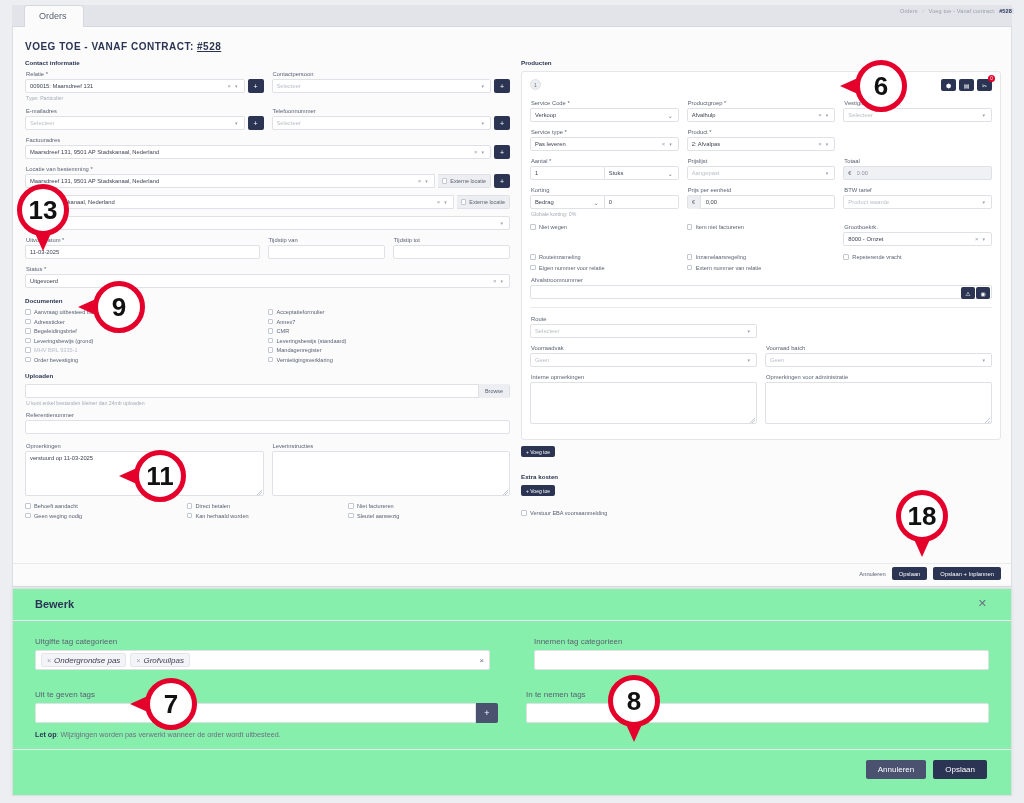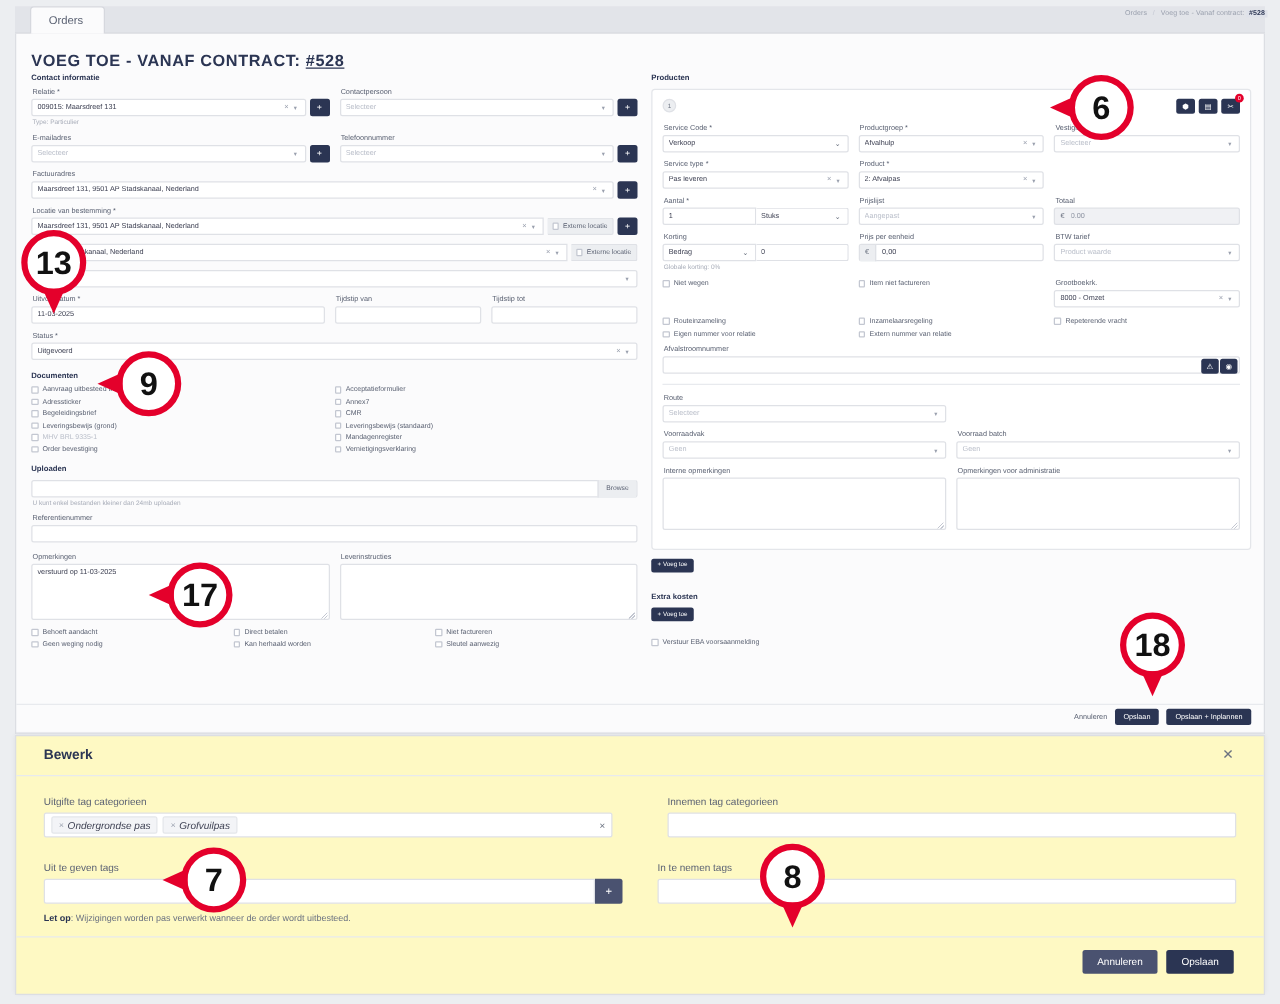"VOEG TOE - VANAF CONTRACT: #528" .pagetitle { font-size: 13px -> 10px }
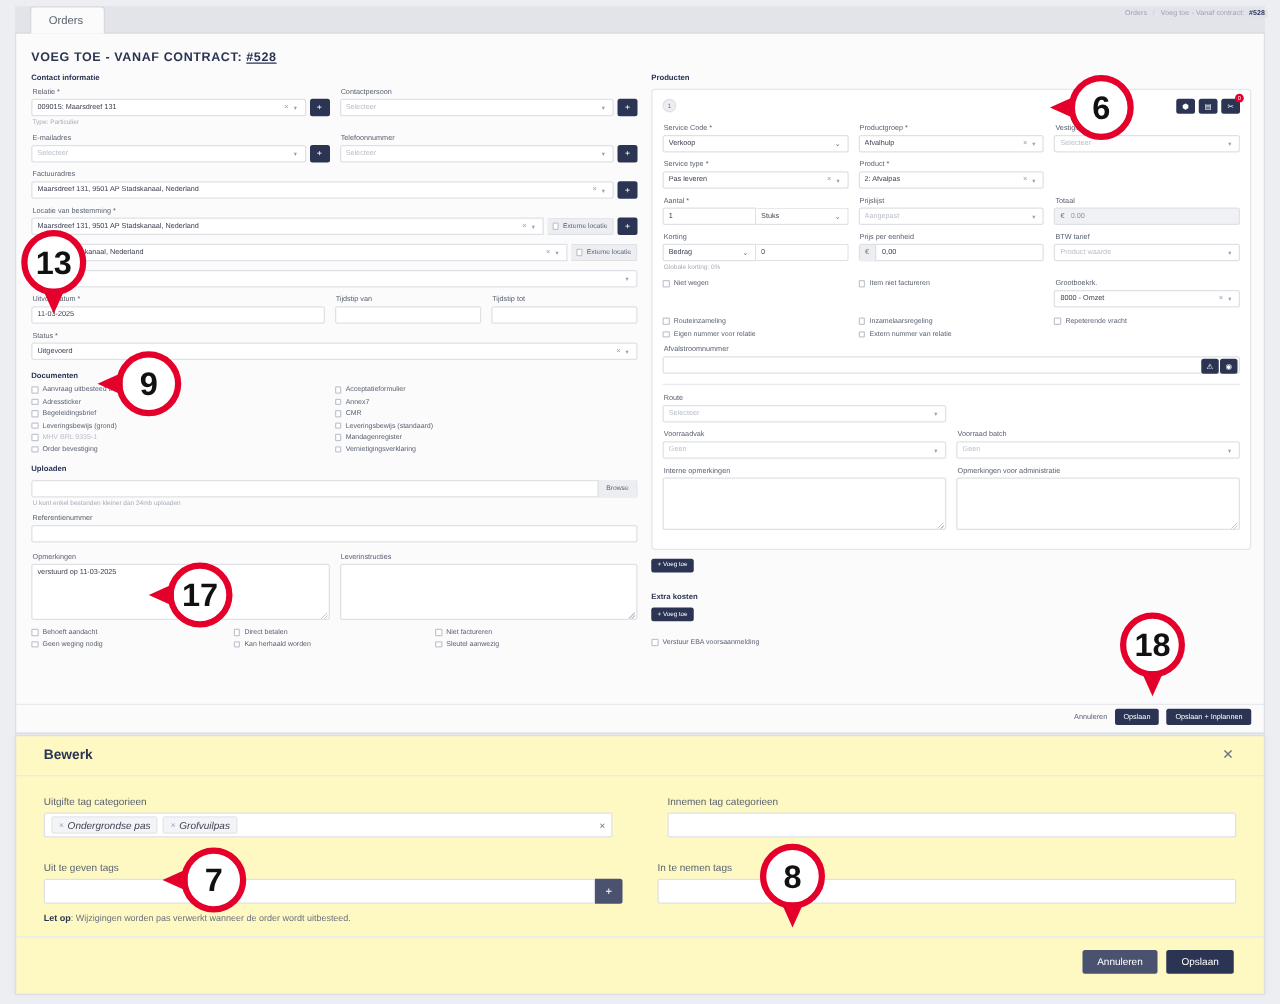"17" span { text: 17 -> 11 }
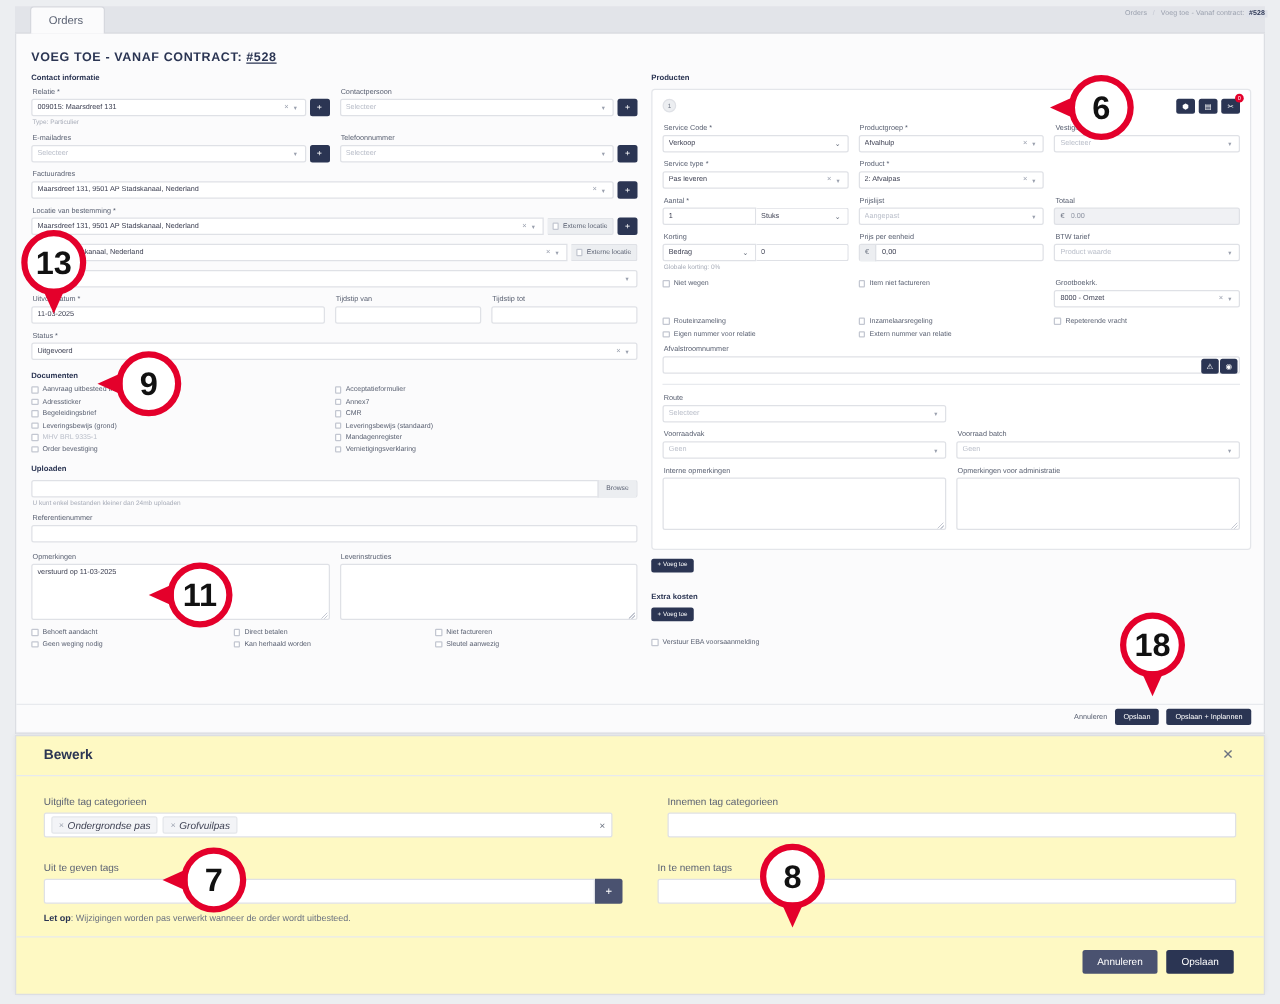"Bewerk" .modal { background: #fef9c3 -> #86efac }
